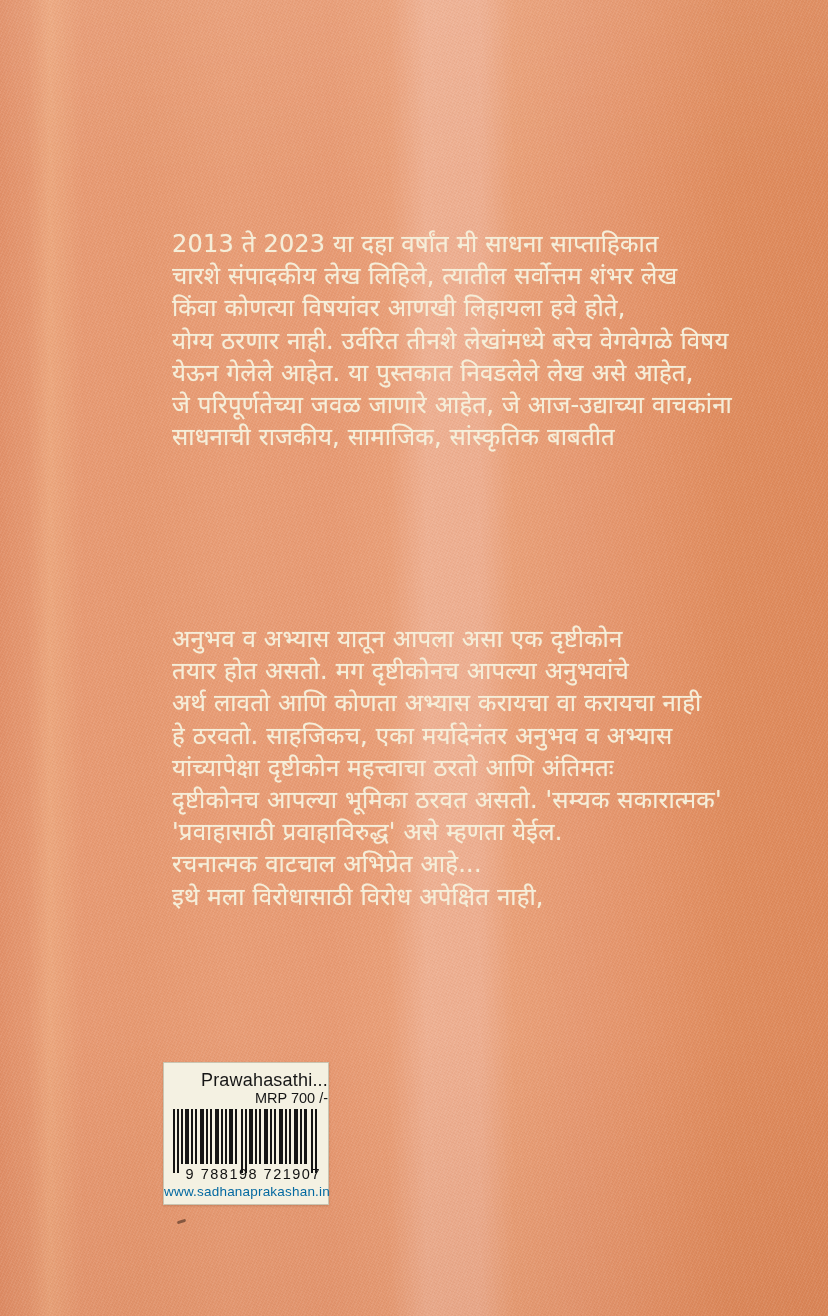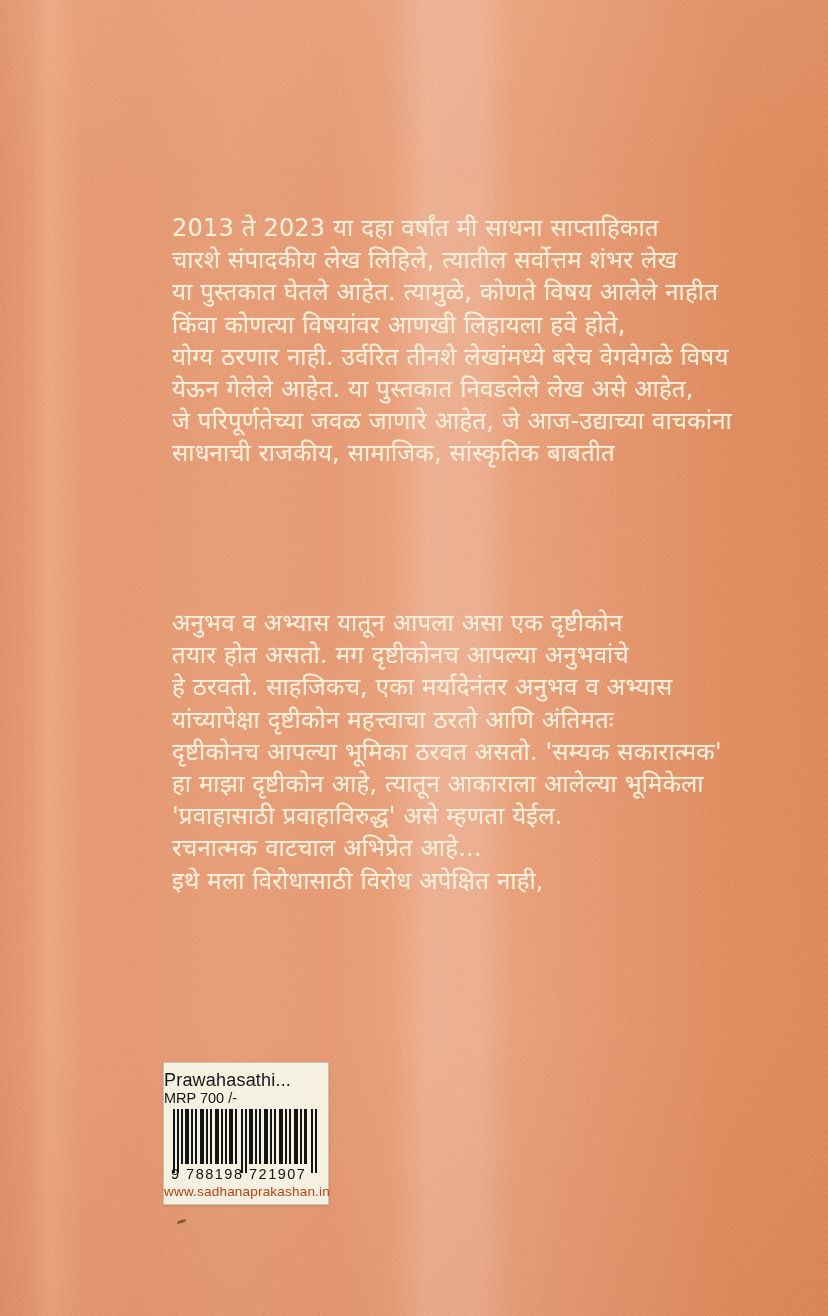"2013 ते 2023 या दहा" .blurb { margin-top: none -> 16px }
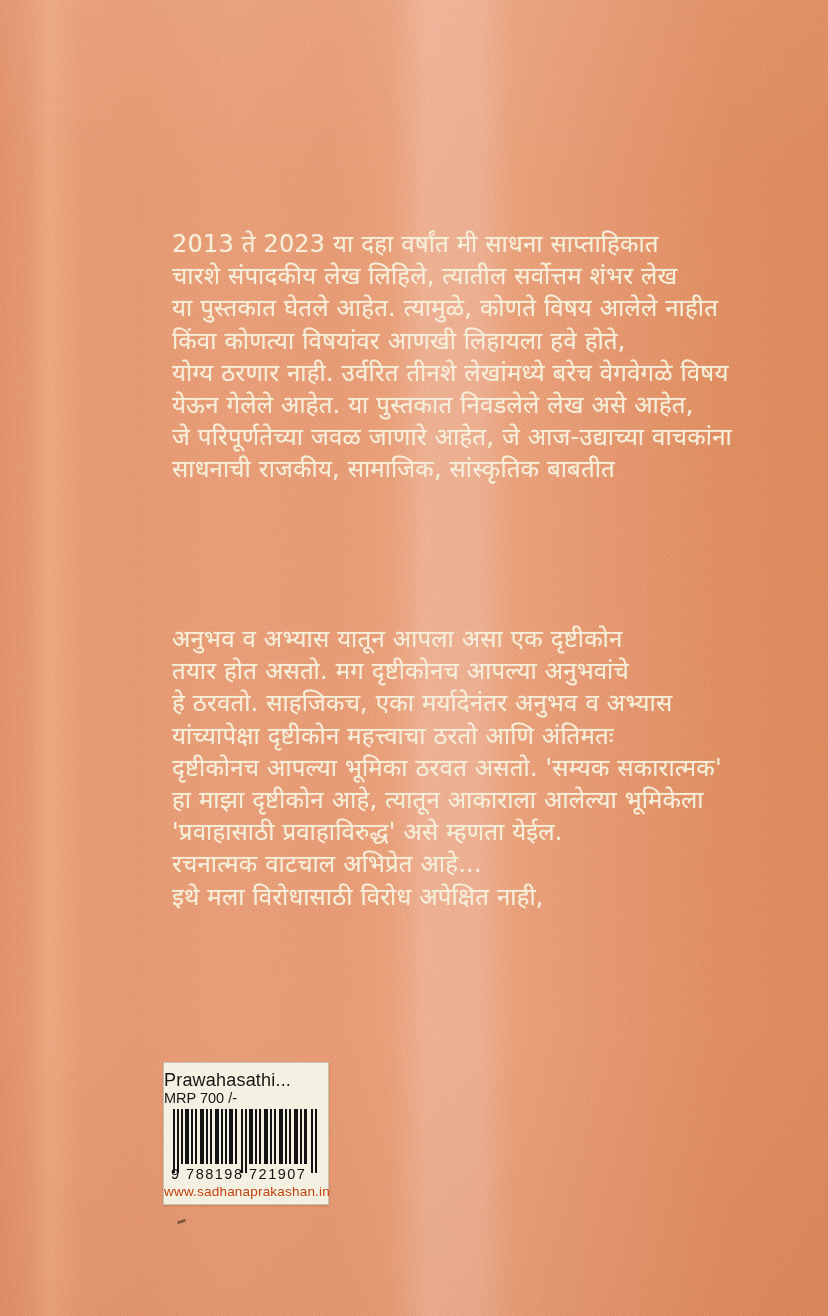"या पुस्तकात घेतले आहेत. त्यामुळे," div.line { html: <div>या पुस्तकात घेतले आहेत. त्यामुळे, कोणते विषय आलेले नाहीत</div> -> none }
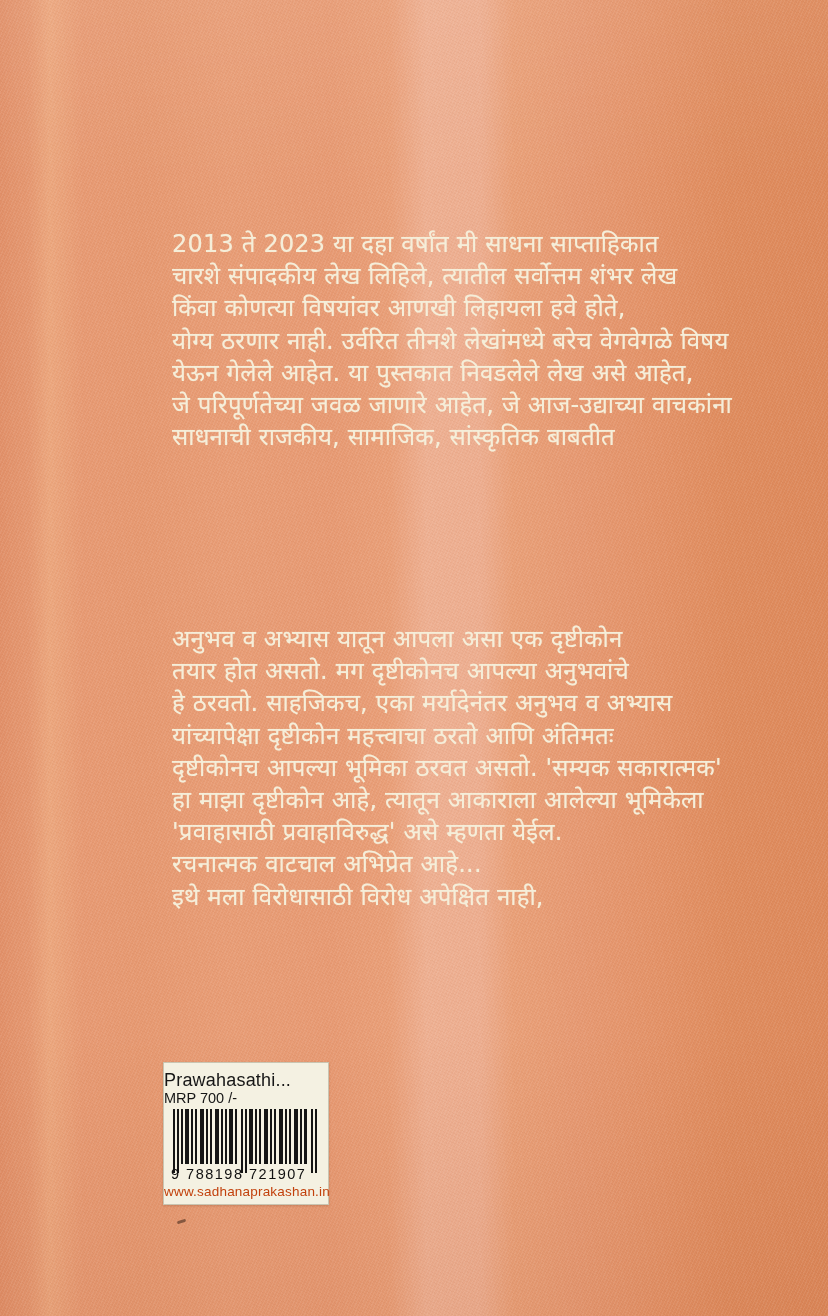"अर्थ लावतो आणि कोणता अभ्यास" div.line { html: none -> <div>अर्थ लावतो आणि कोणता अभ्यास करायचा वा करायचा नाही</div> }
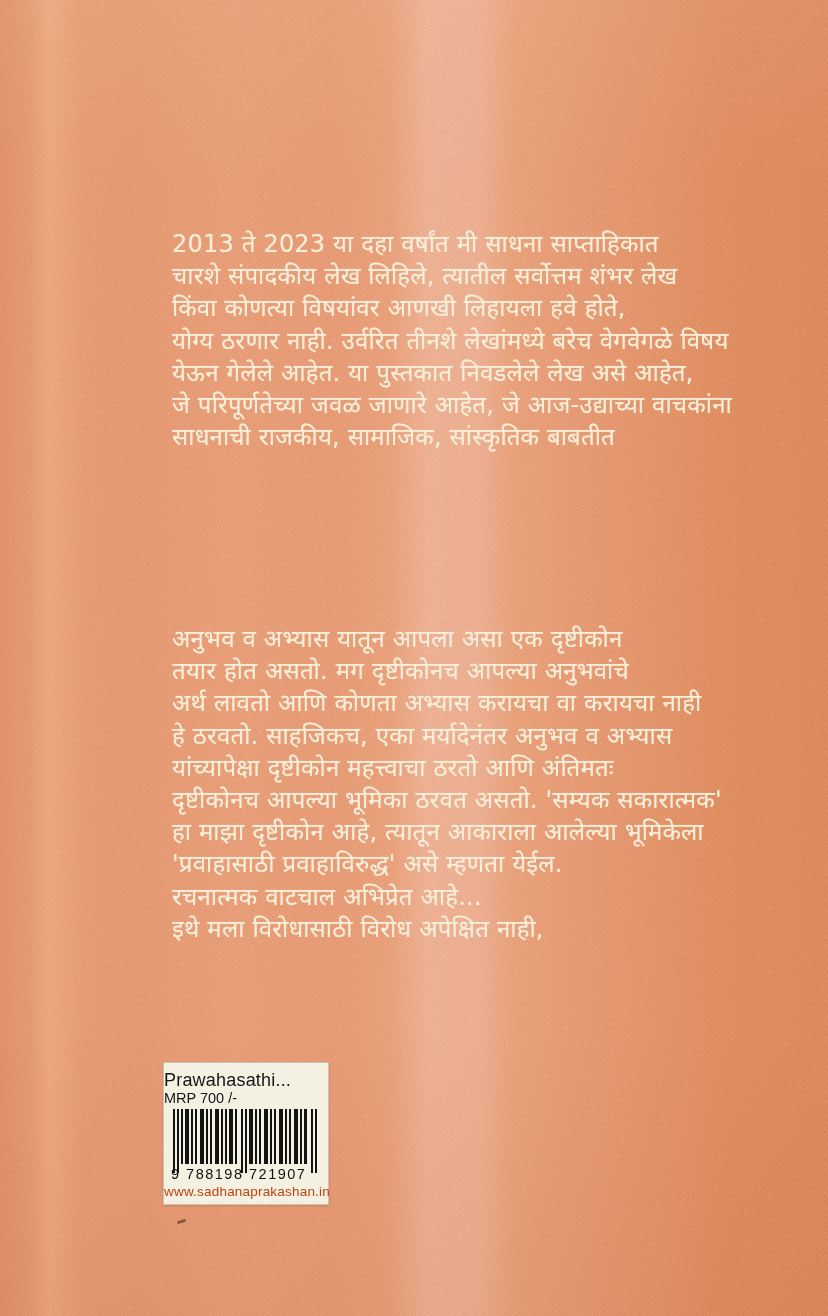"हा माझा दृष्टीकोन आहे, त्यातून" div.line { html: <div>हा माझा दृष्टीकोन आहे, त्यातून आकाराला आलेल्या भूमिकेला</div> -> none }
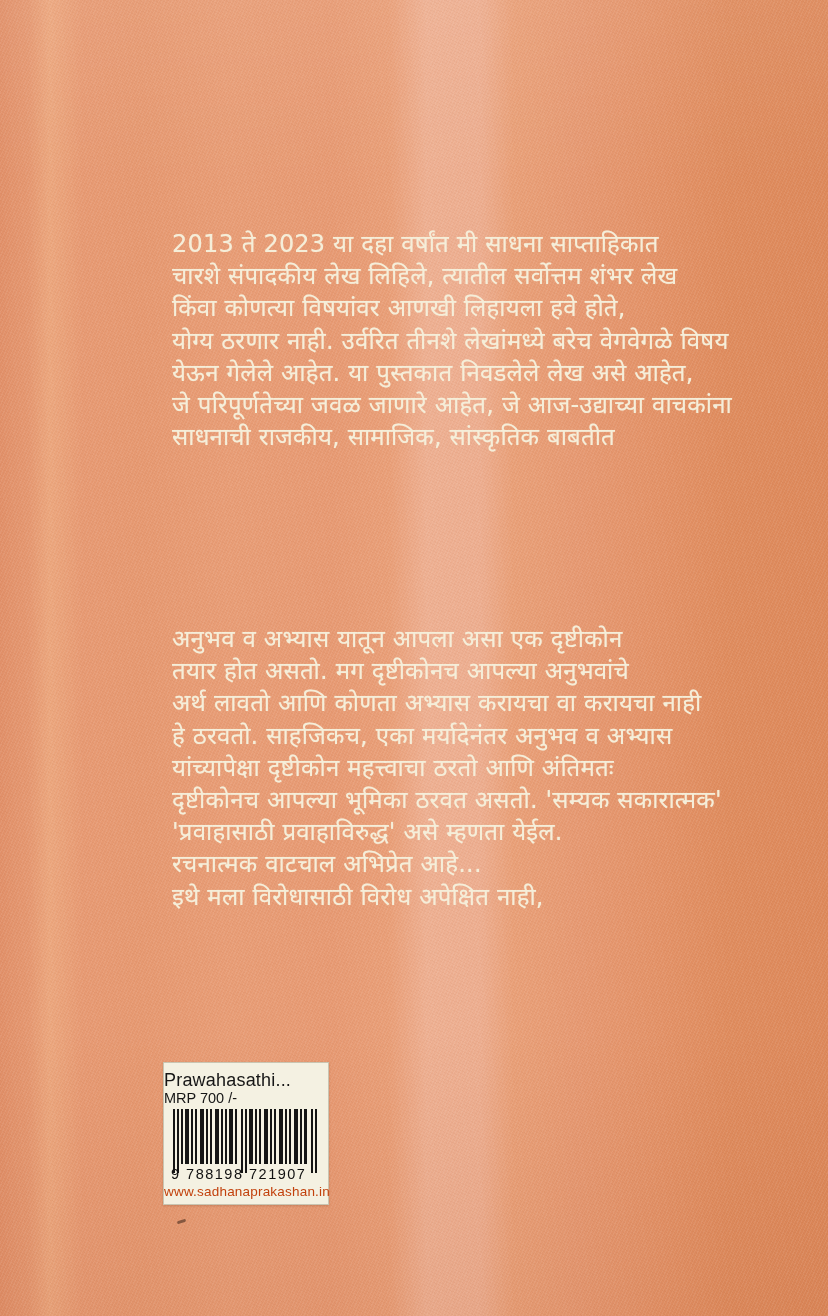"Prawahasathi..." .label { text-align: left -> right }
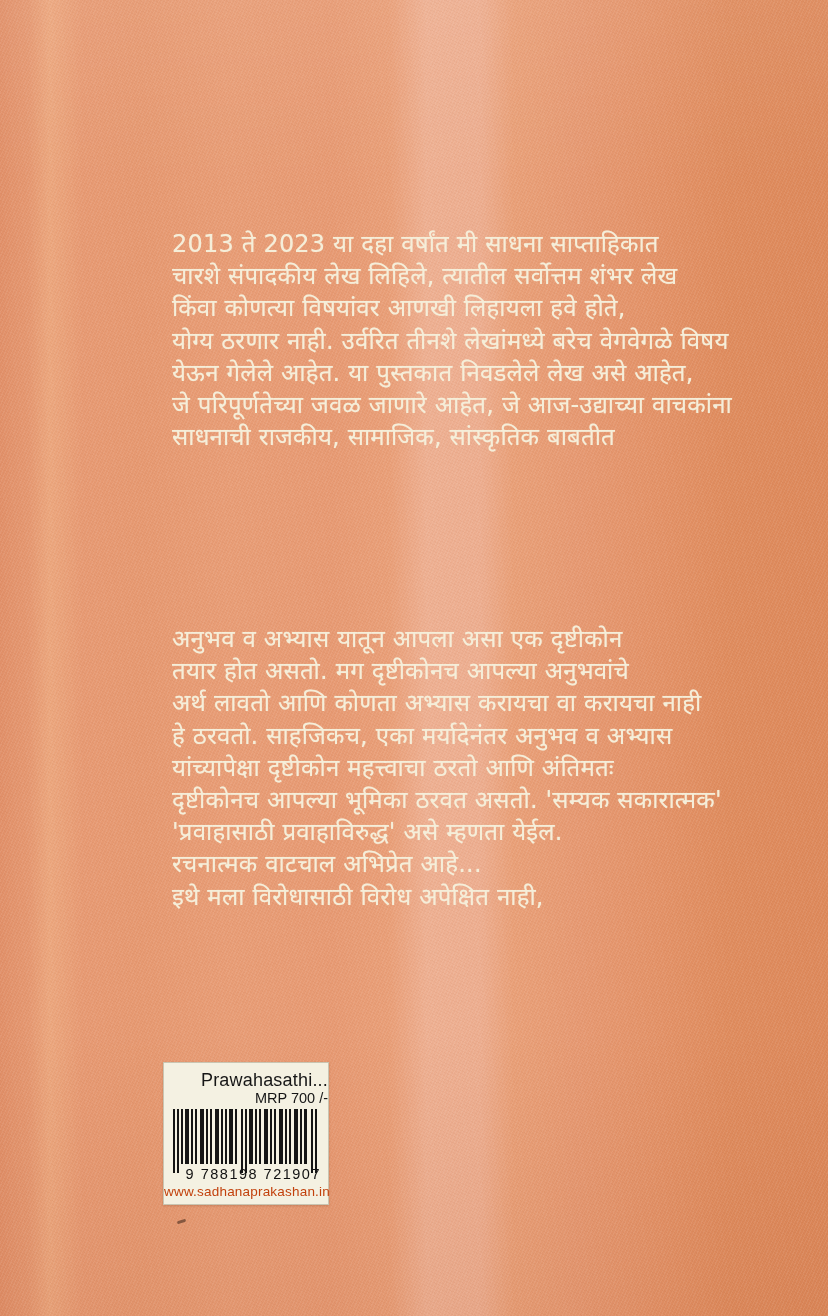"www.sadhanaprakashan.in" .label-site { color: #c2410c -> #0369a1 }
